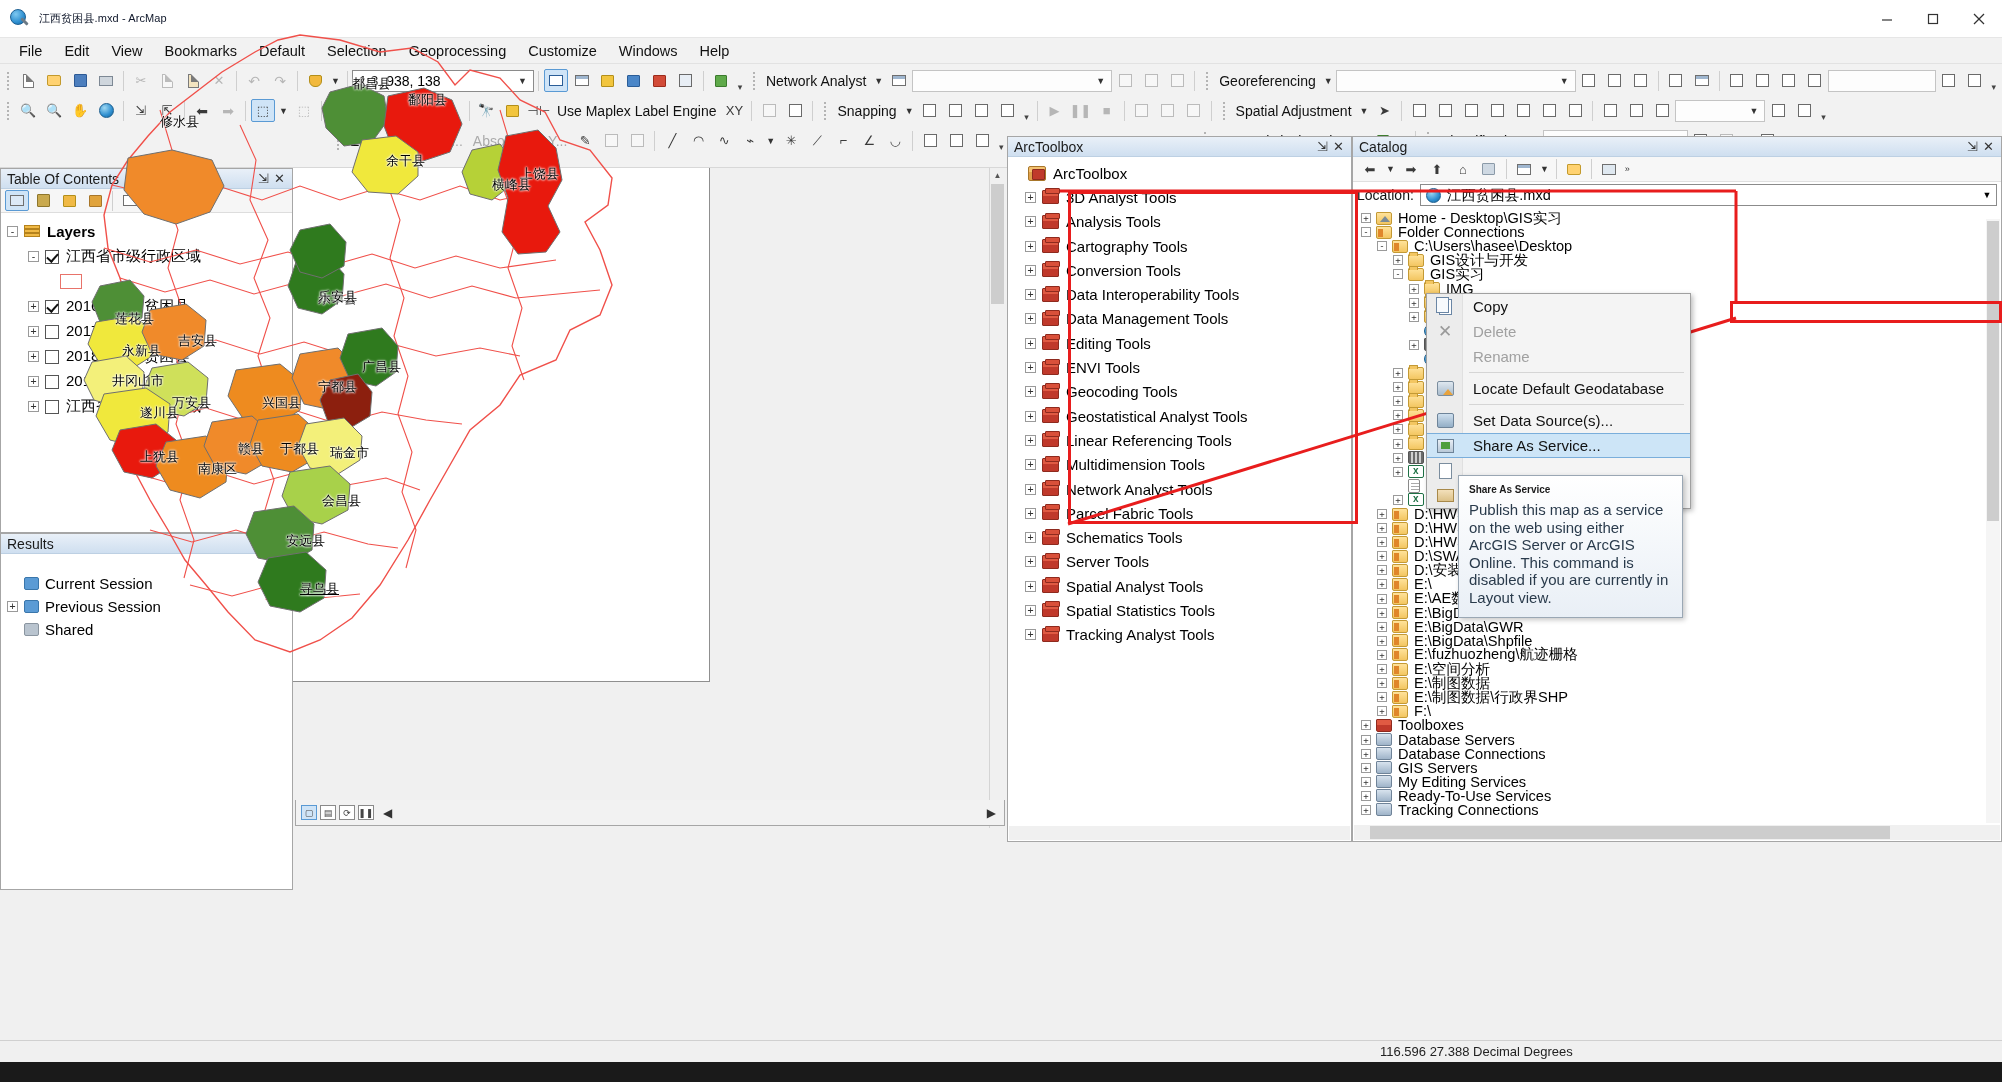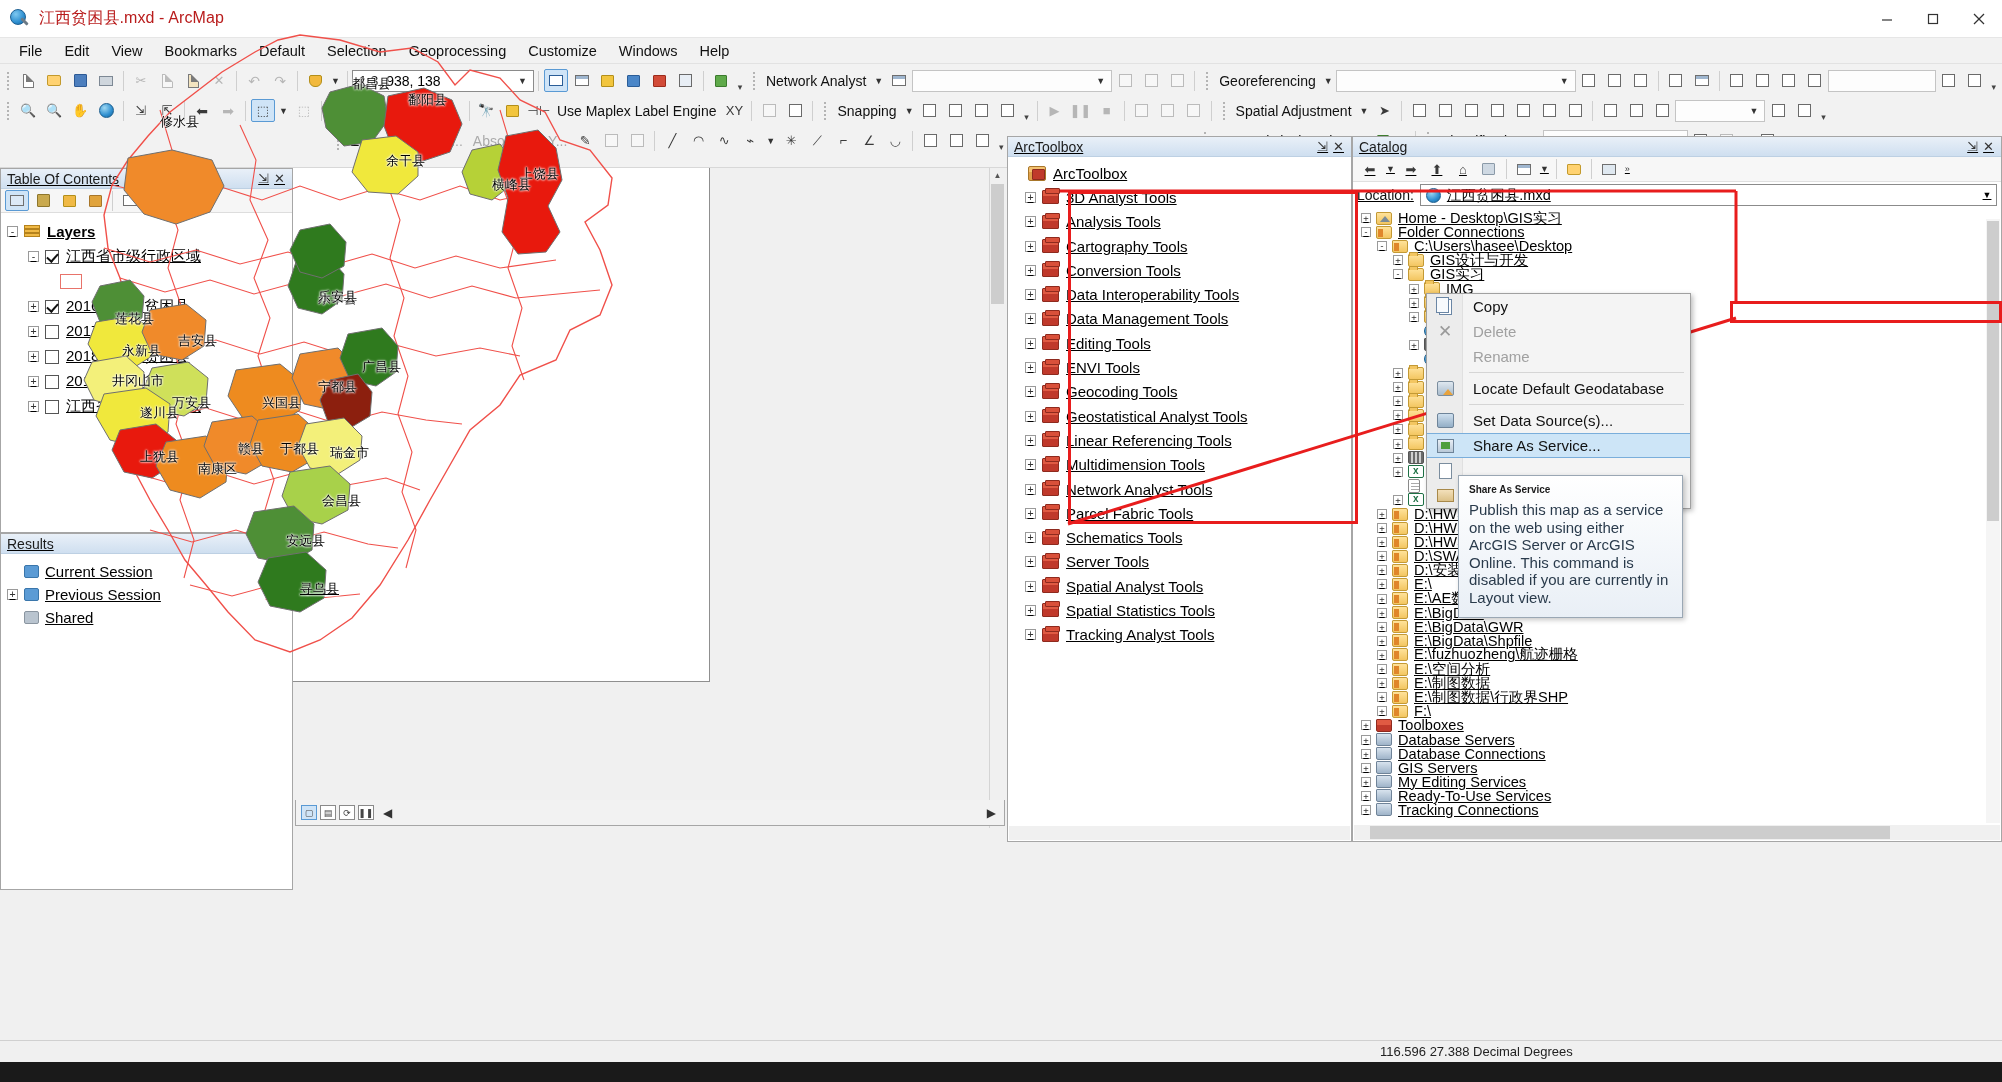"江西贫困县.mxd - ArcMap" .tb-title { color: #b91c1c -> #0f172a; font-size: 16px -> 11px }
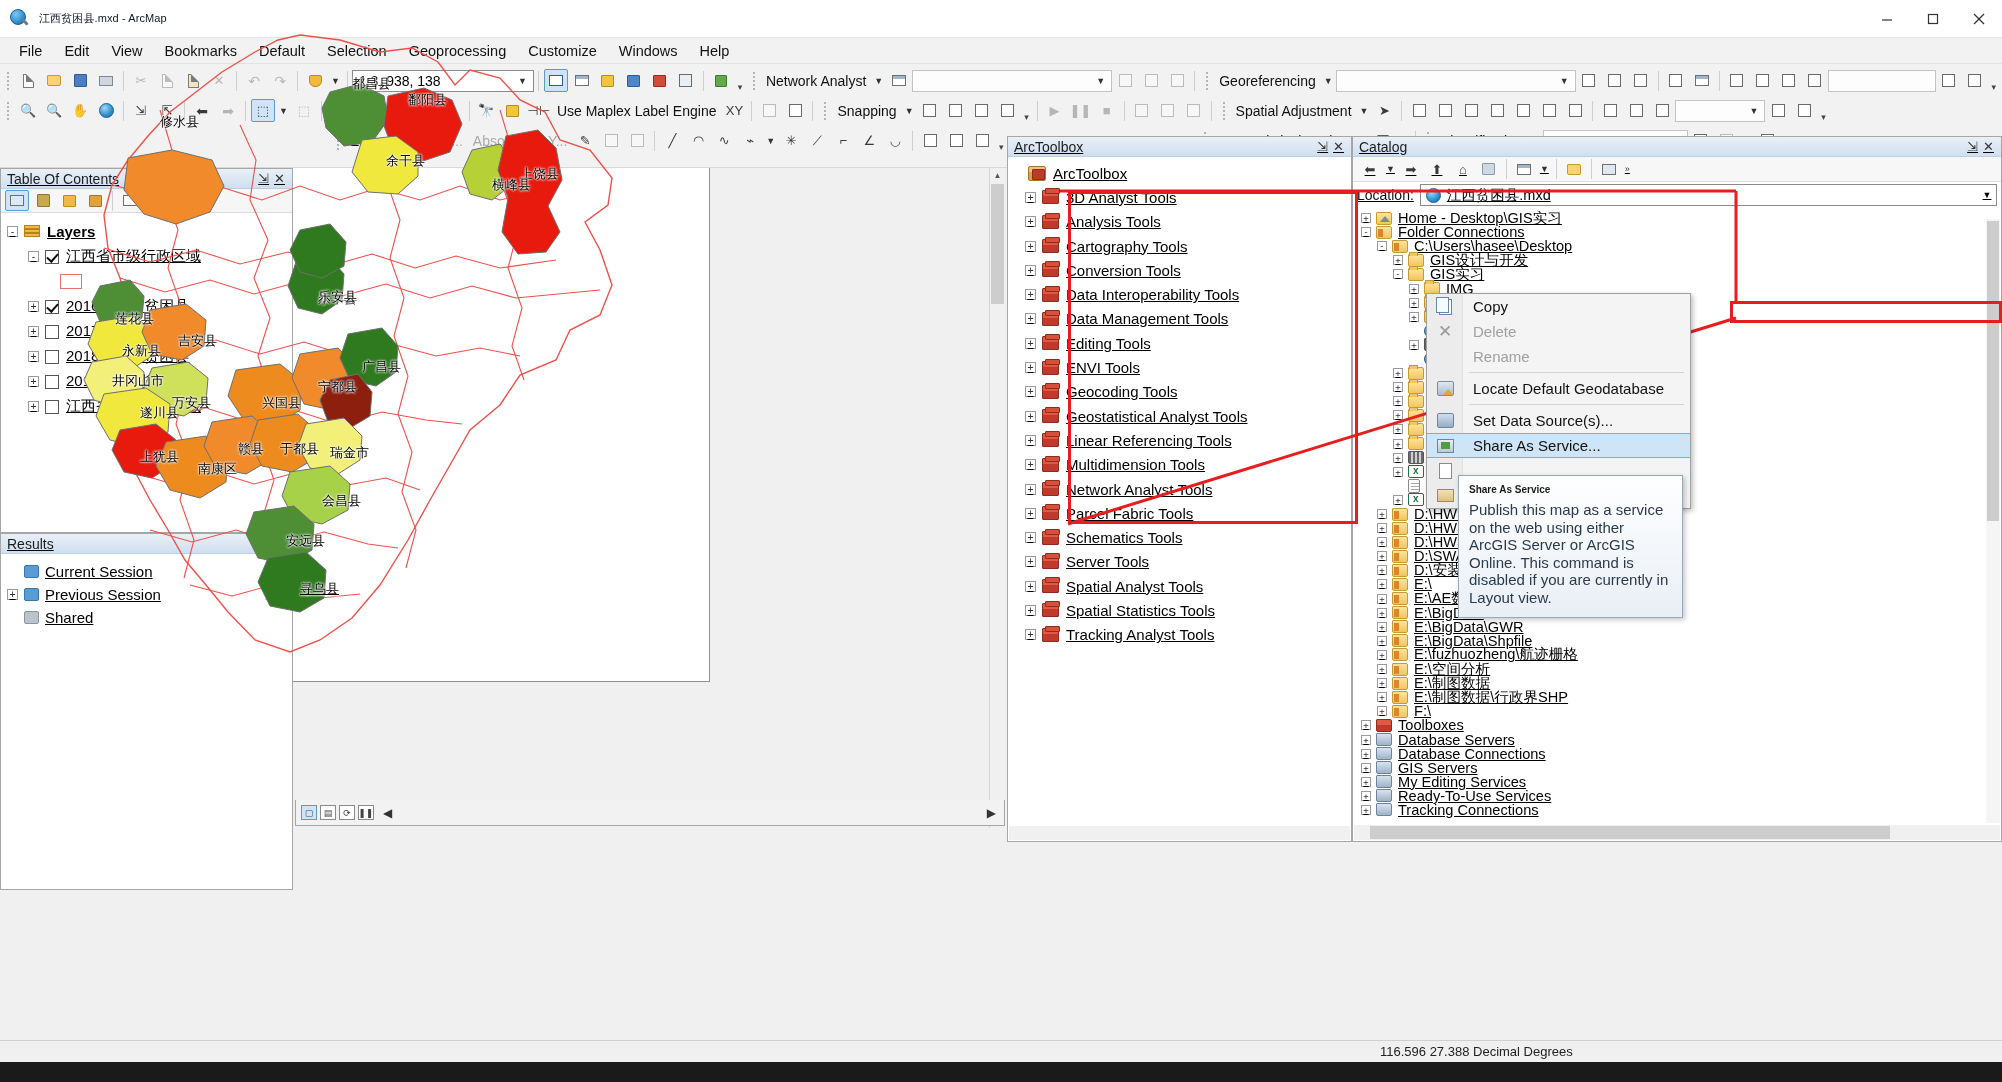"ArcToolbox" .panel { text-decoration: underline -> none }
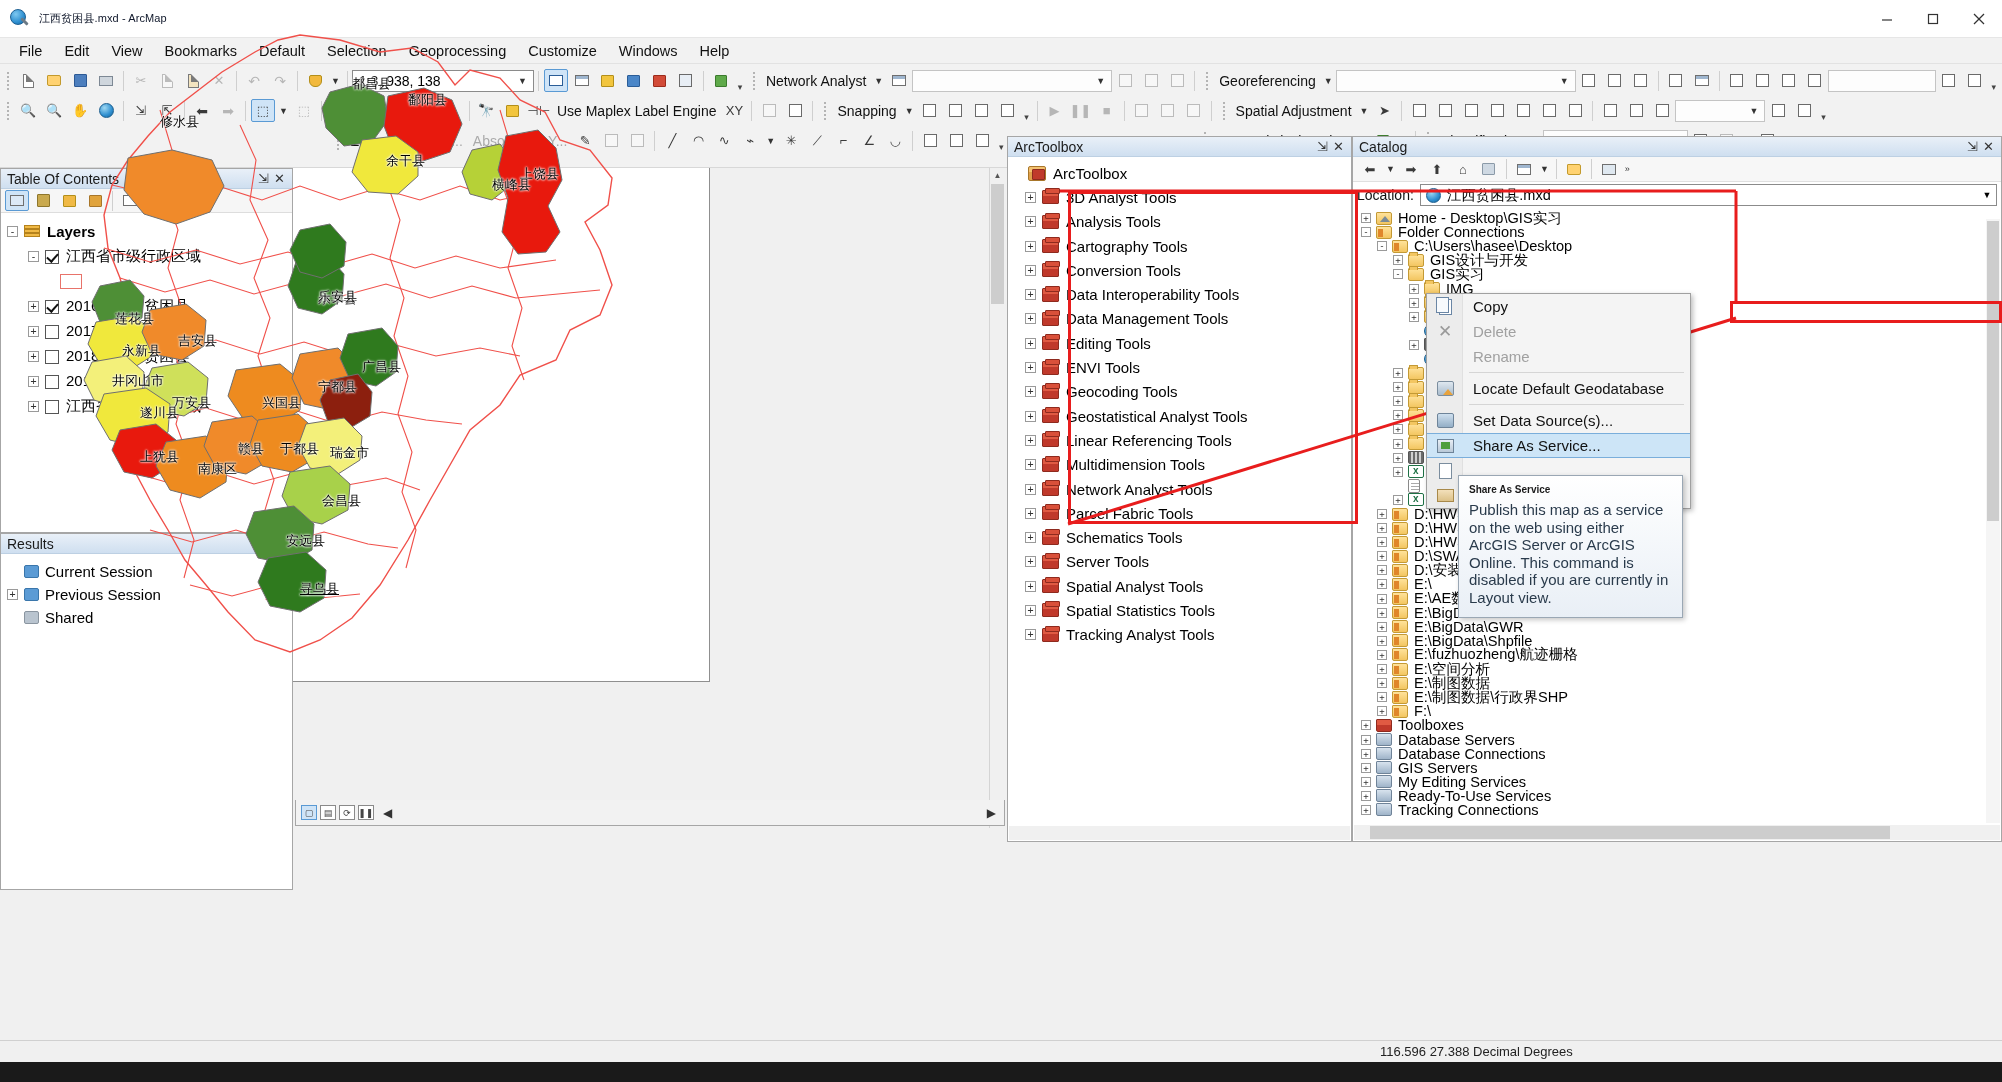"Current Session" div { padding-top: 6px -> 18px }
